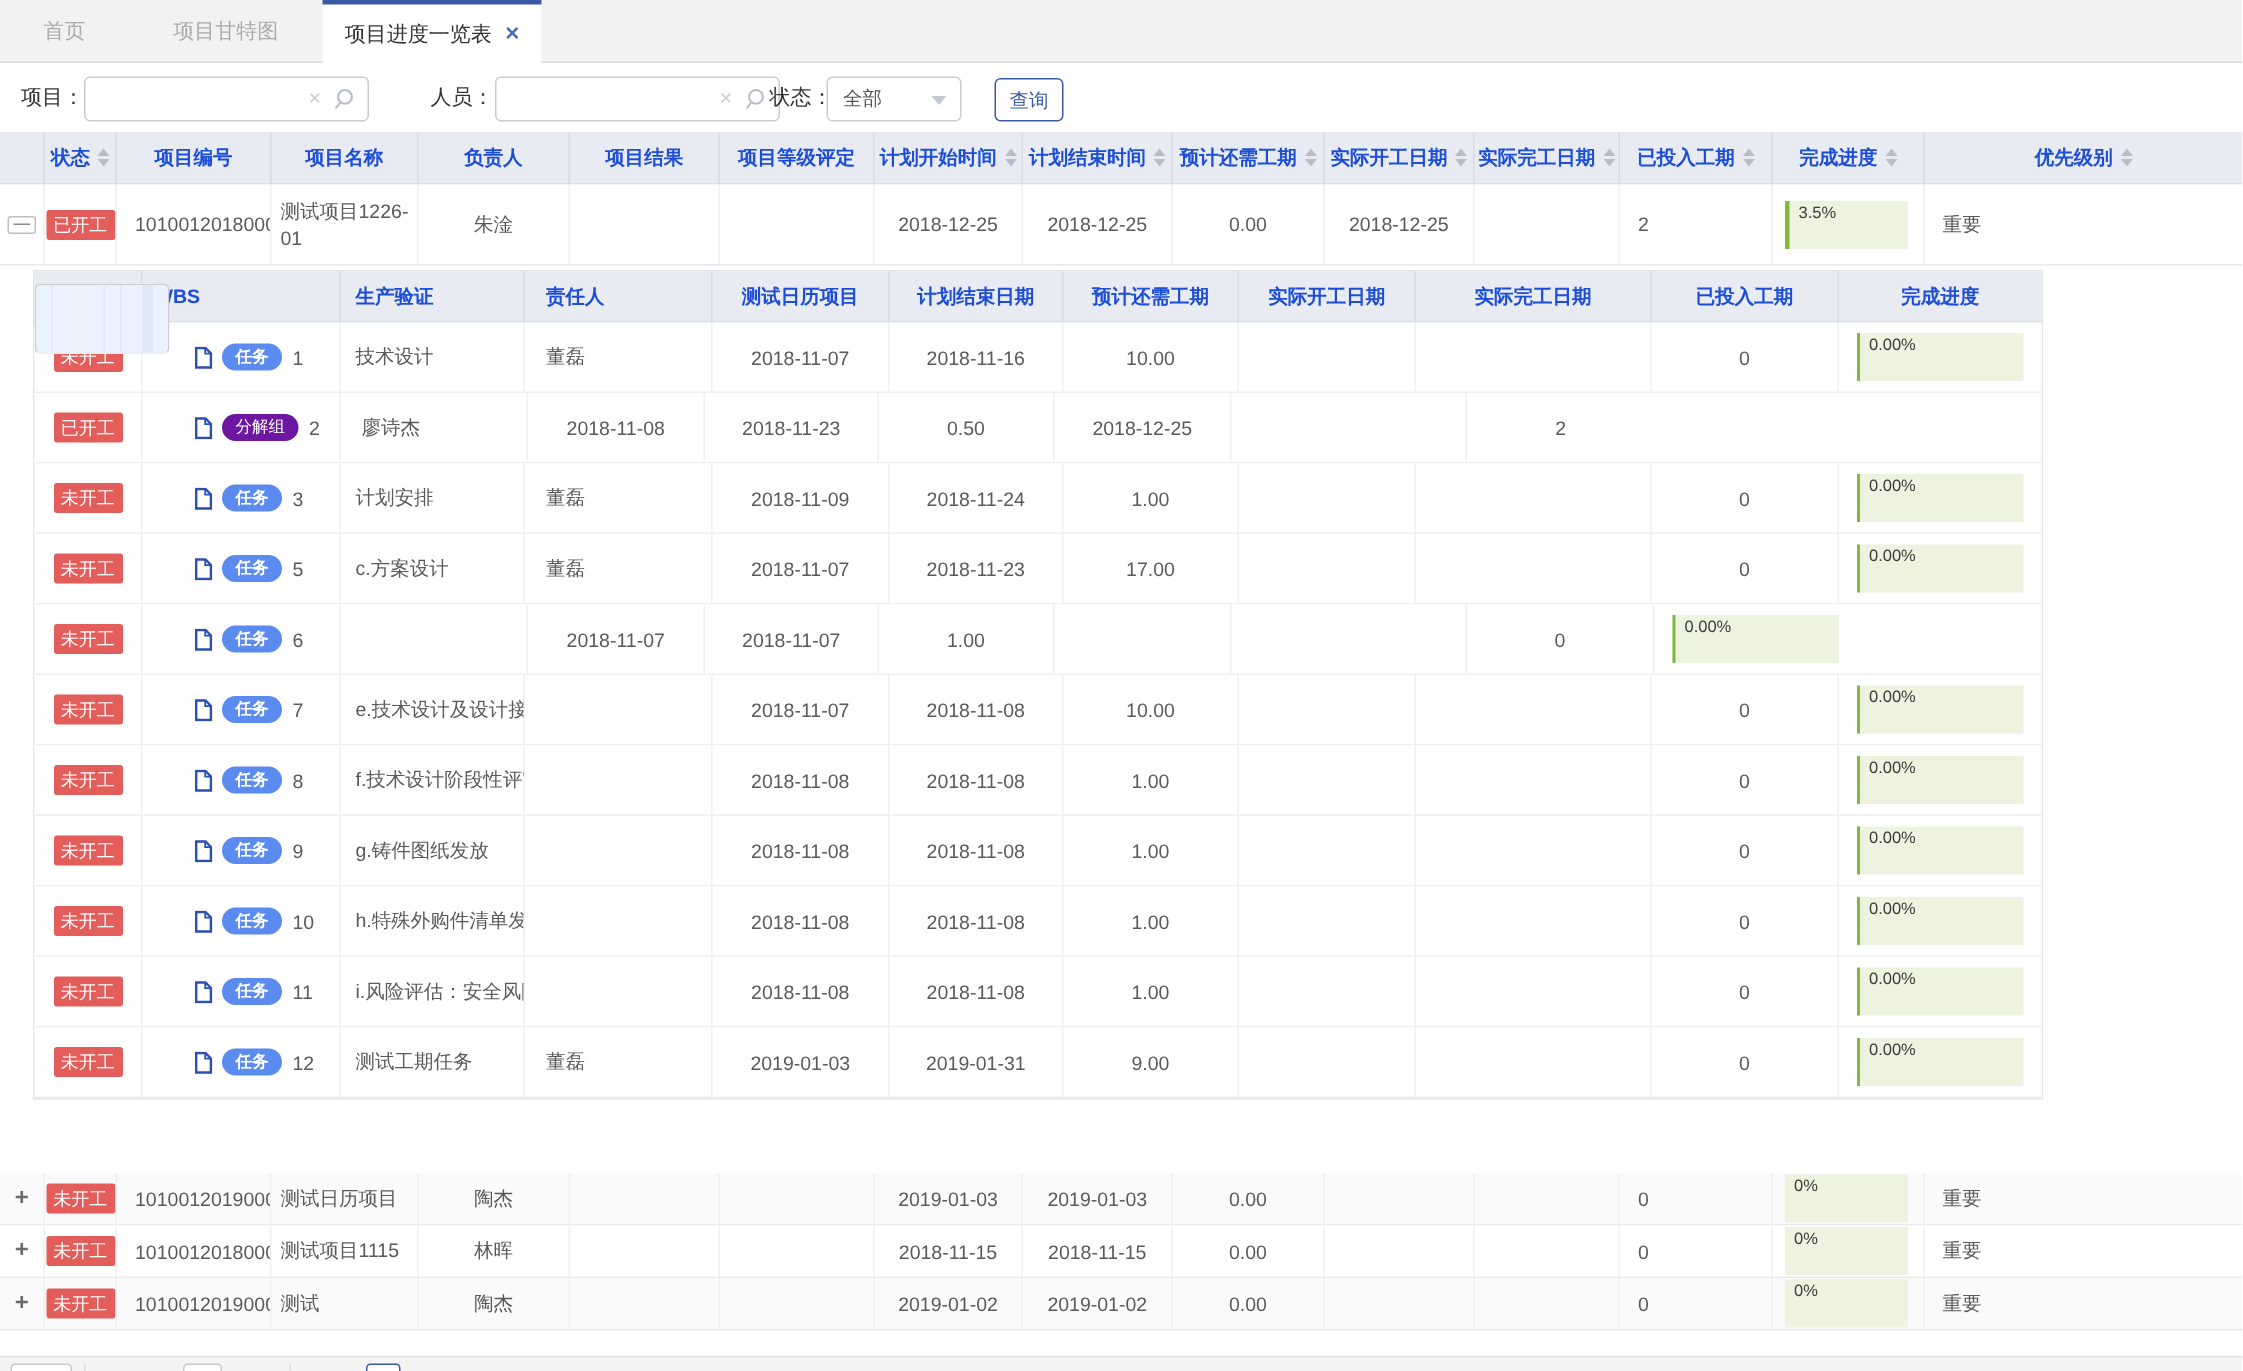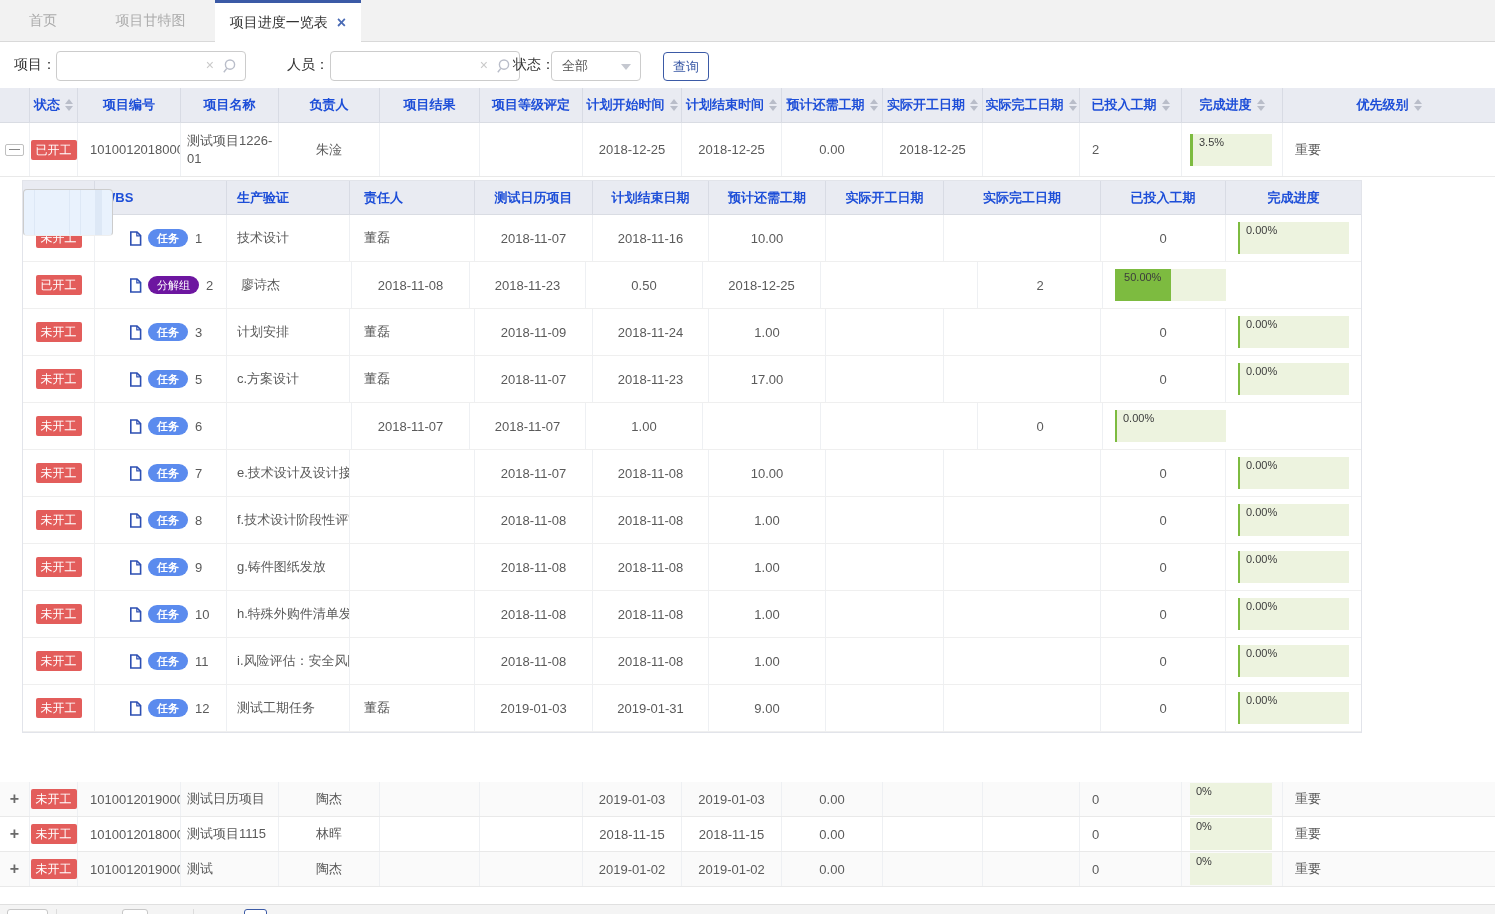"50.00%" div.cell { html: <div> <div> <div></div> <span>50.00%</span> </div> </div> -> none }
